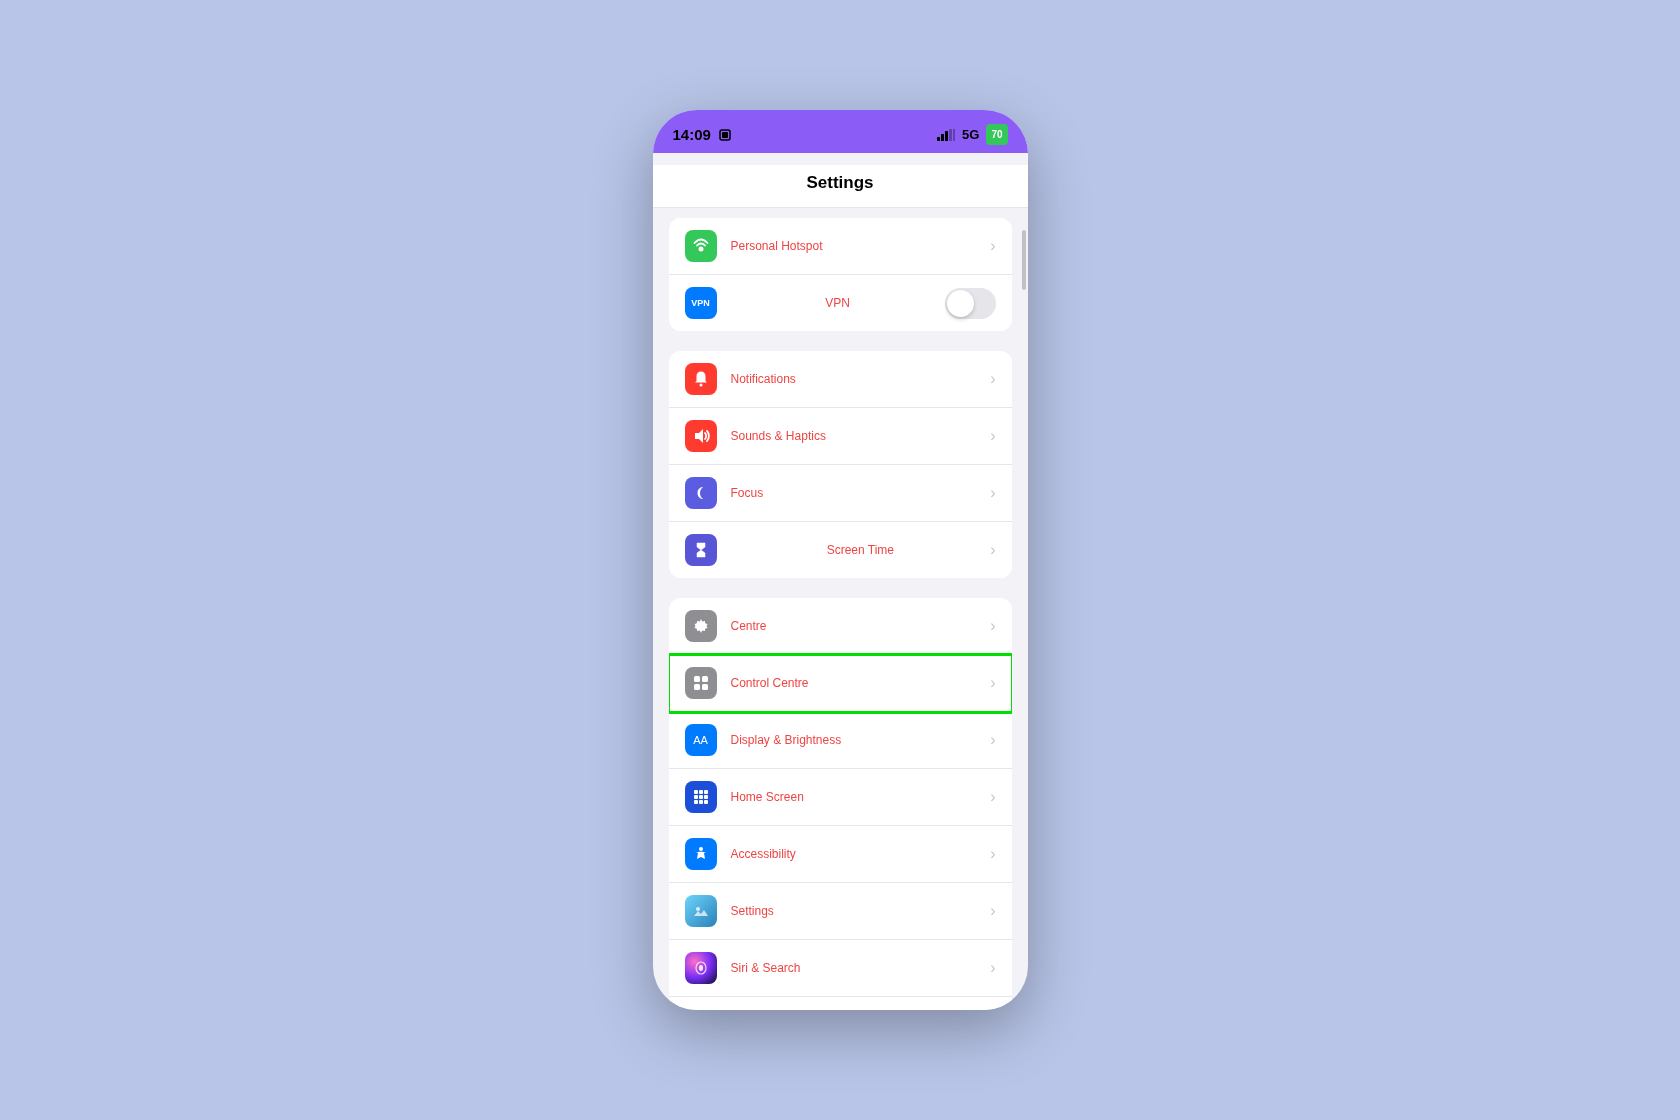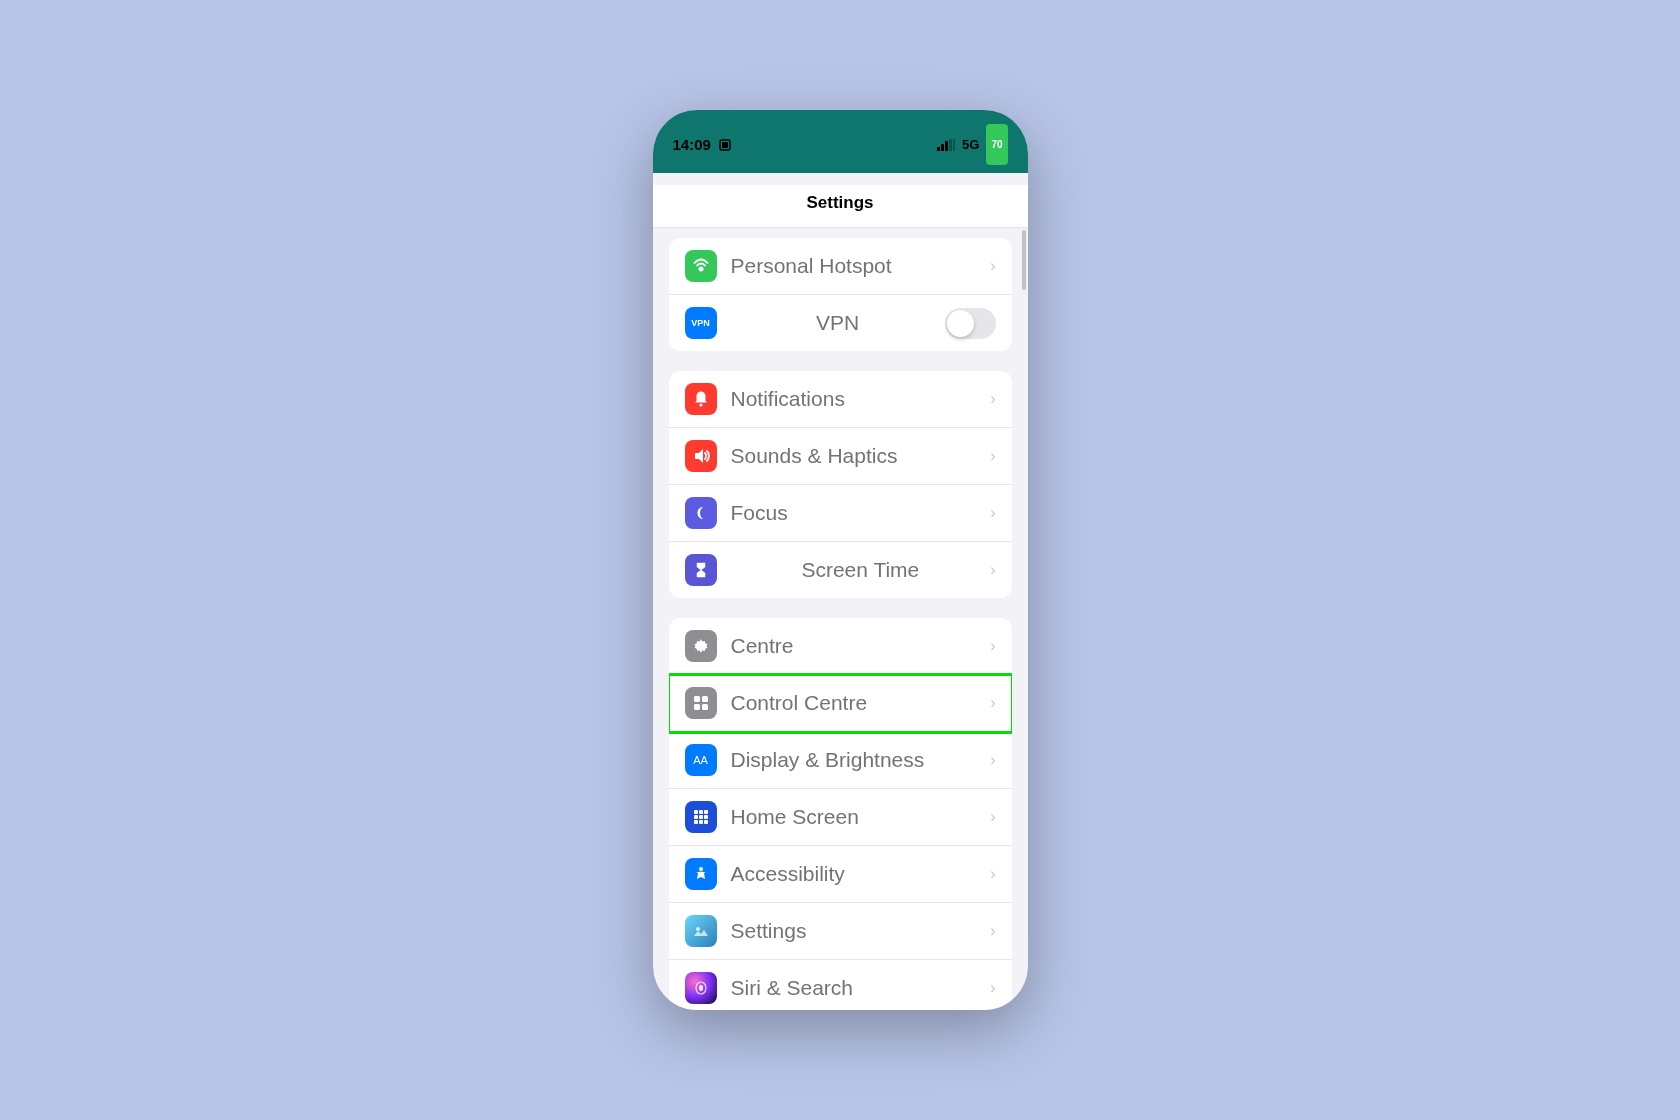"14:09" .status-bar { background: #0f766e -> #8b5cf6 }
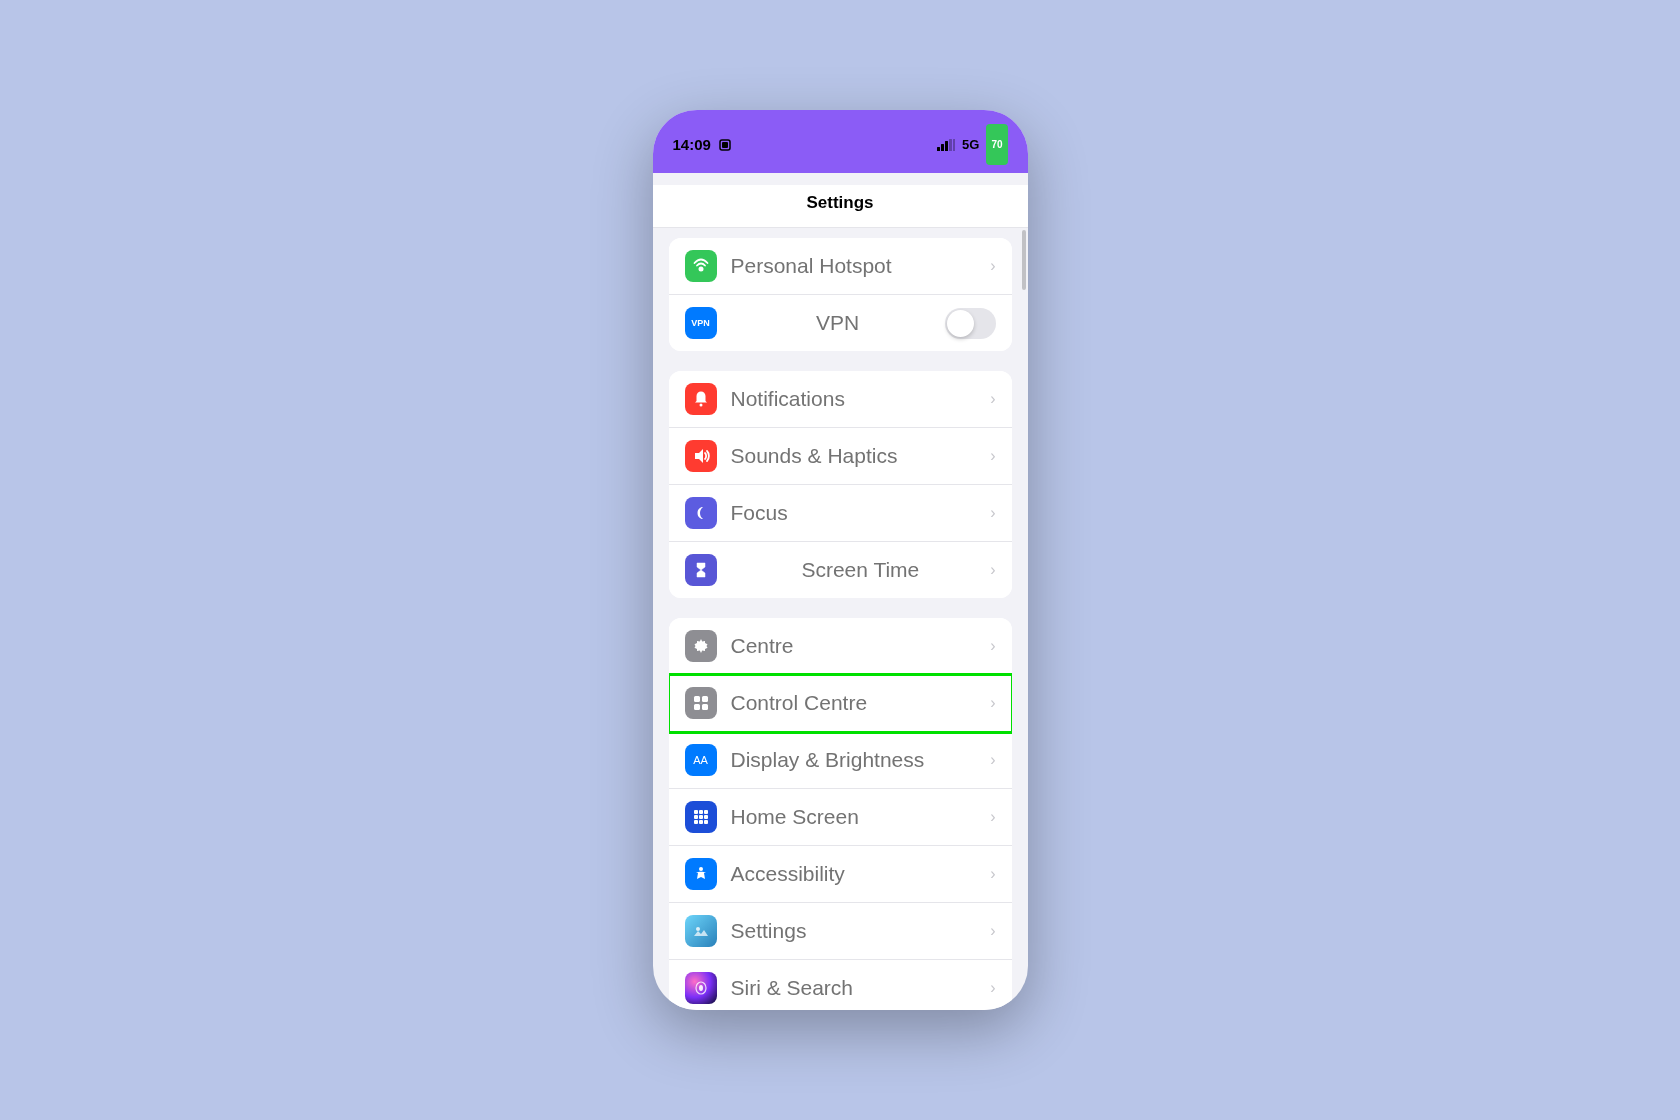"70" .battery-icon { padding: 15px 5px -> 5px 5px }
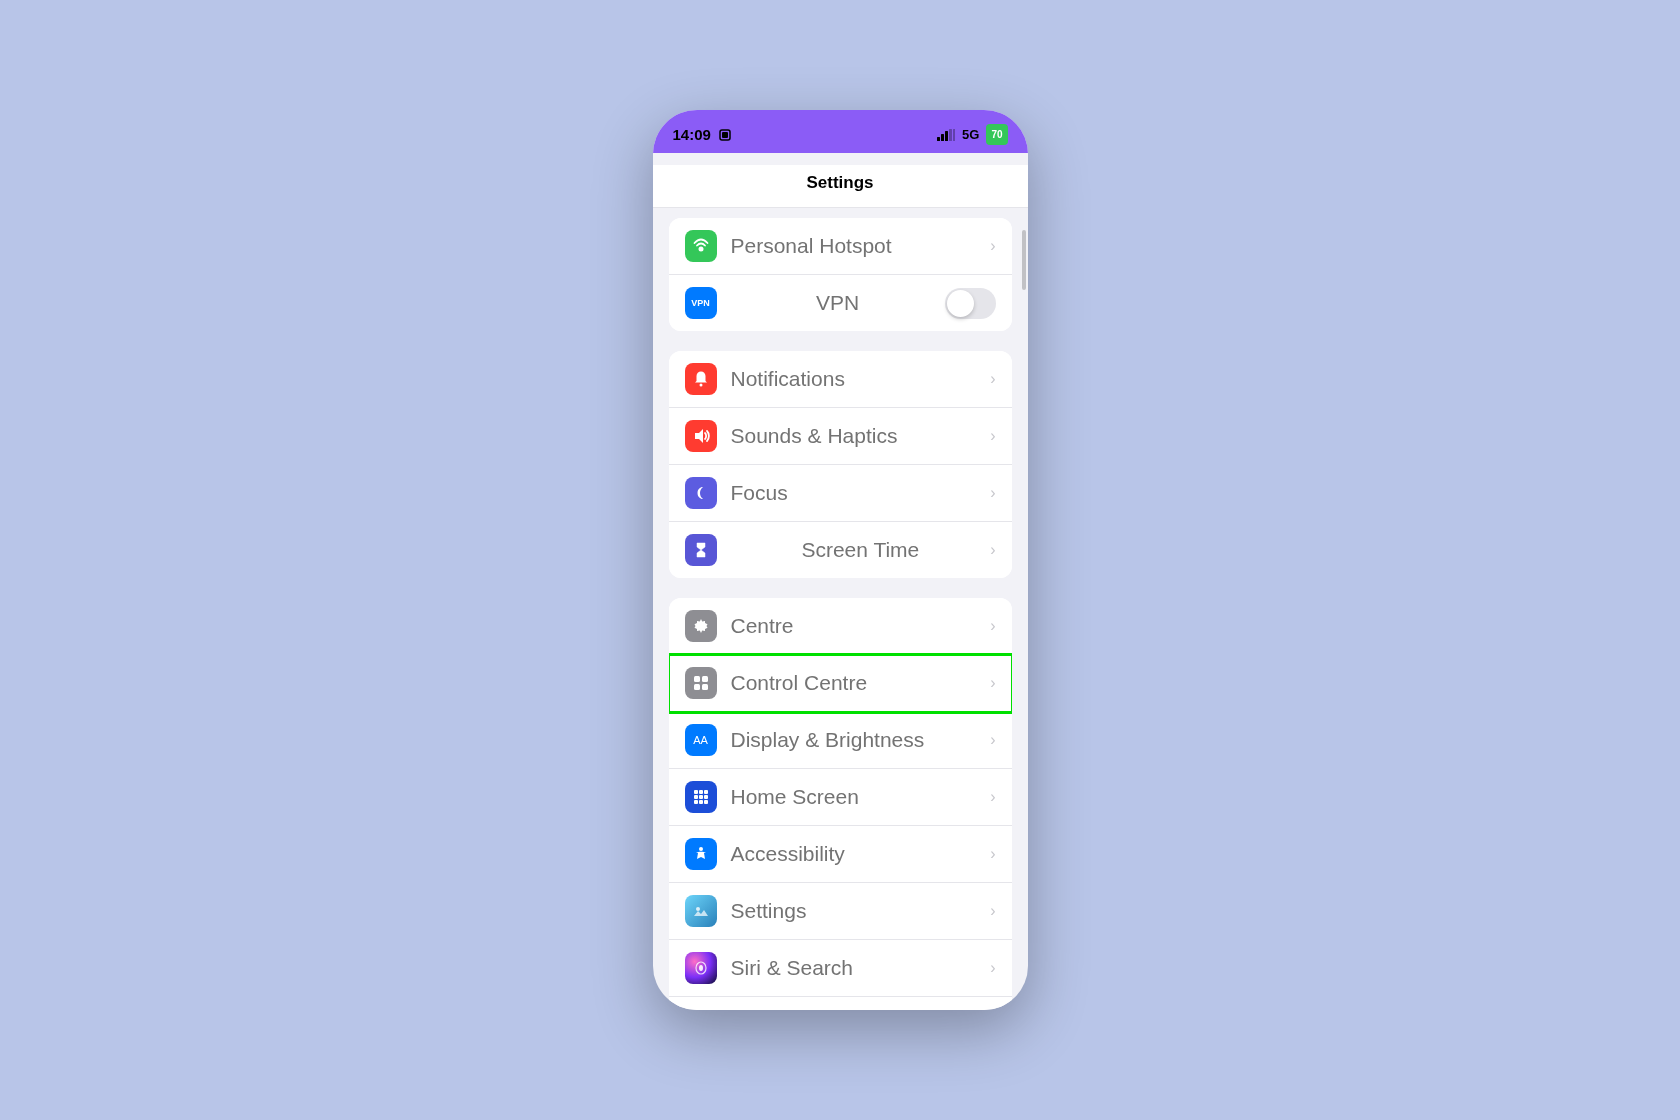"Personal Hotspot" .row-label { color: #737373 -> #ef4444; font-size: 21px -> 12px }
